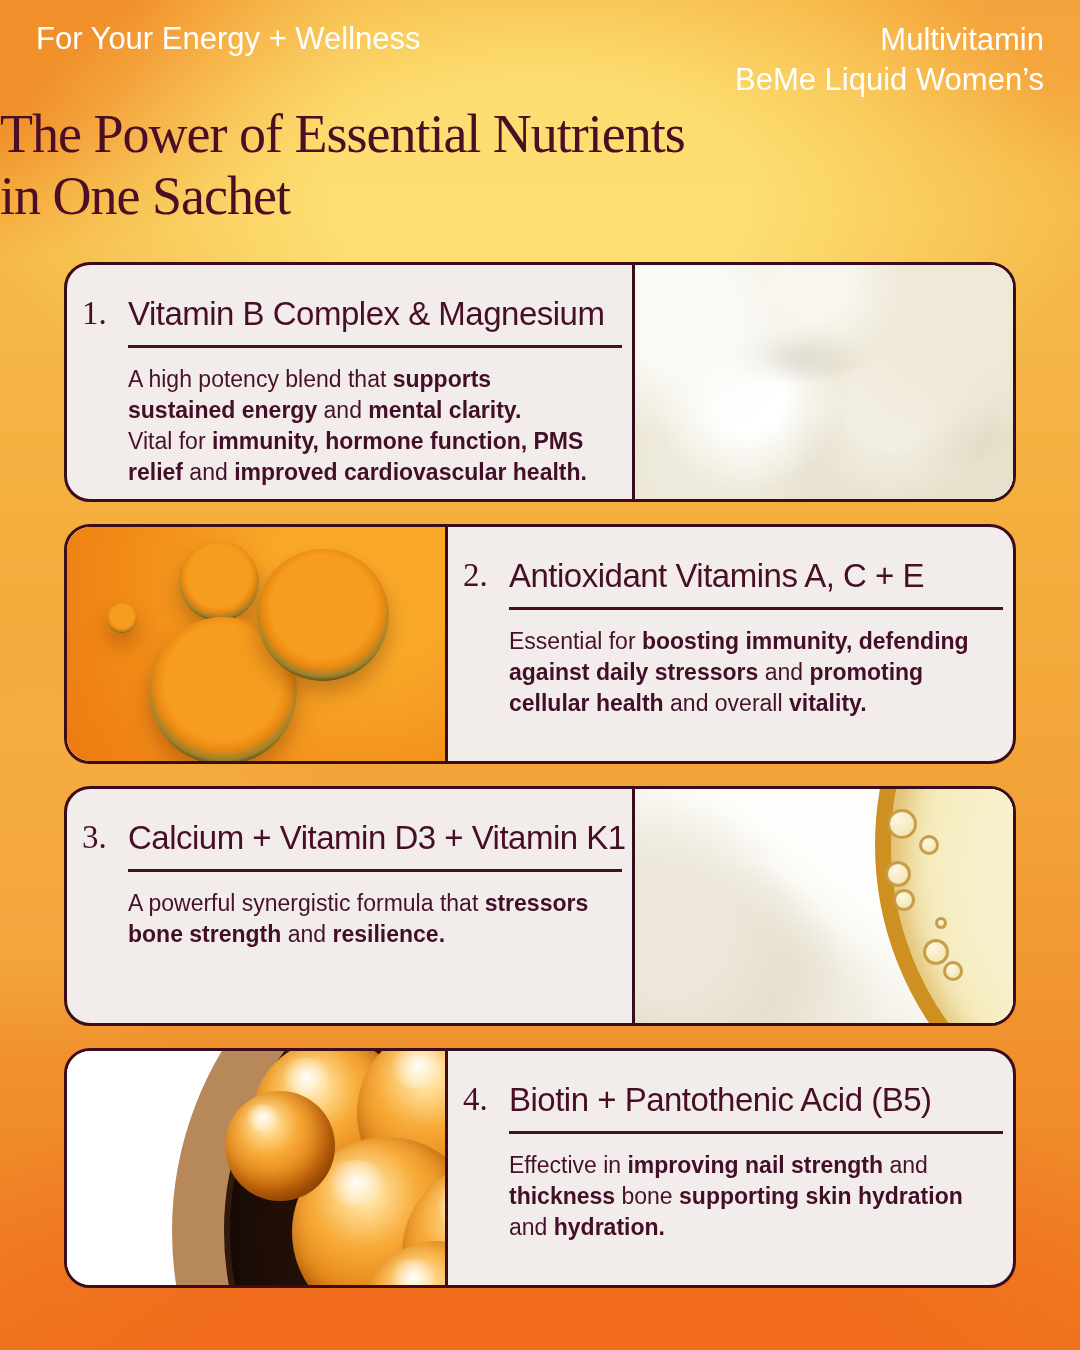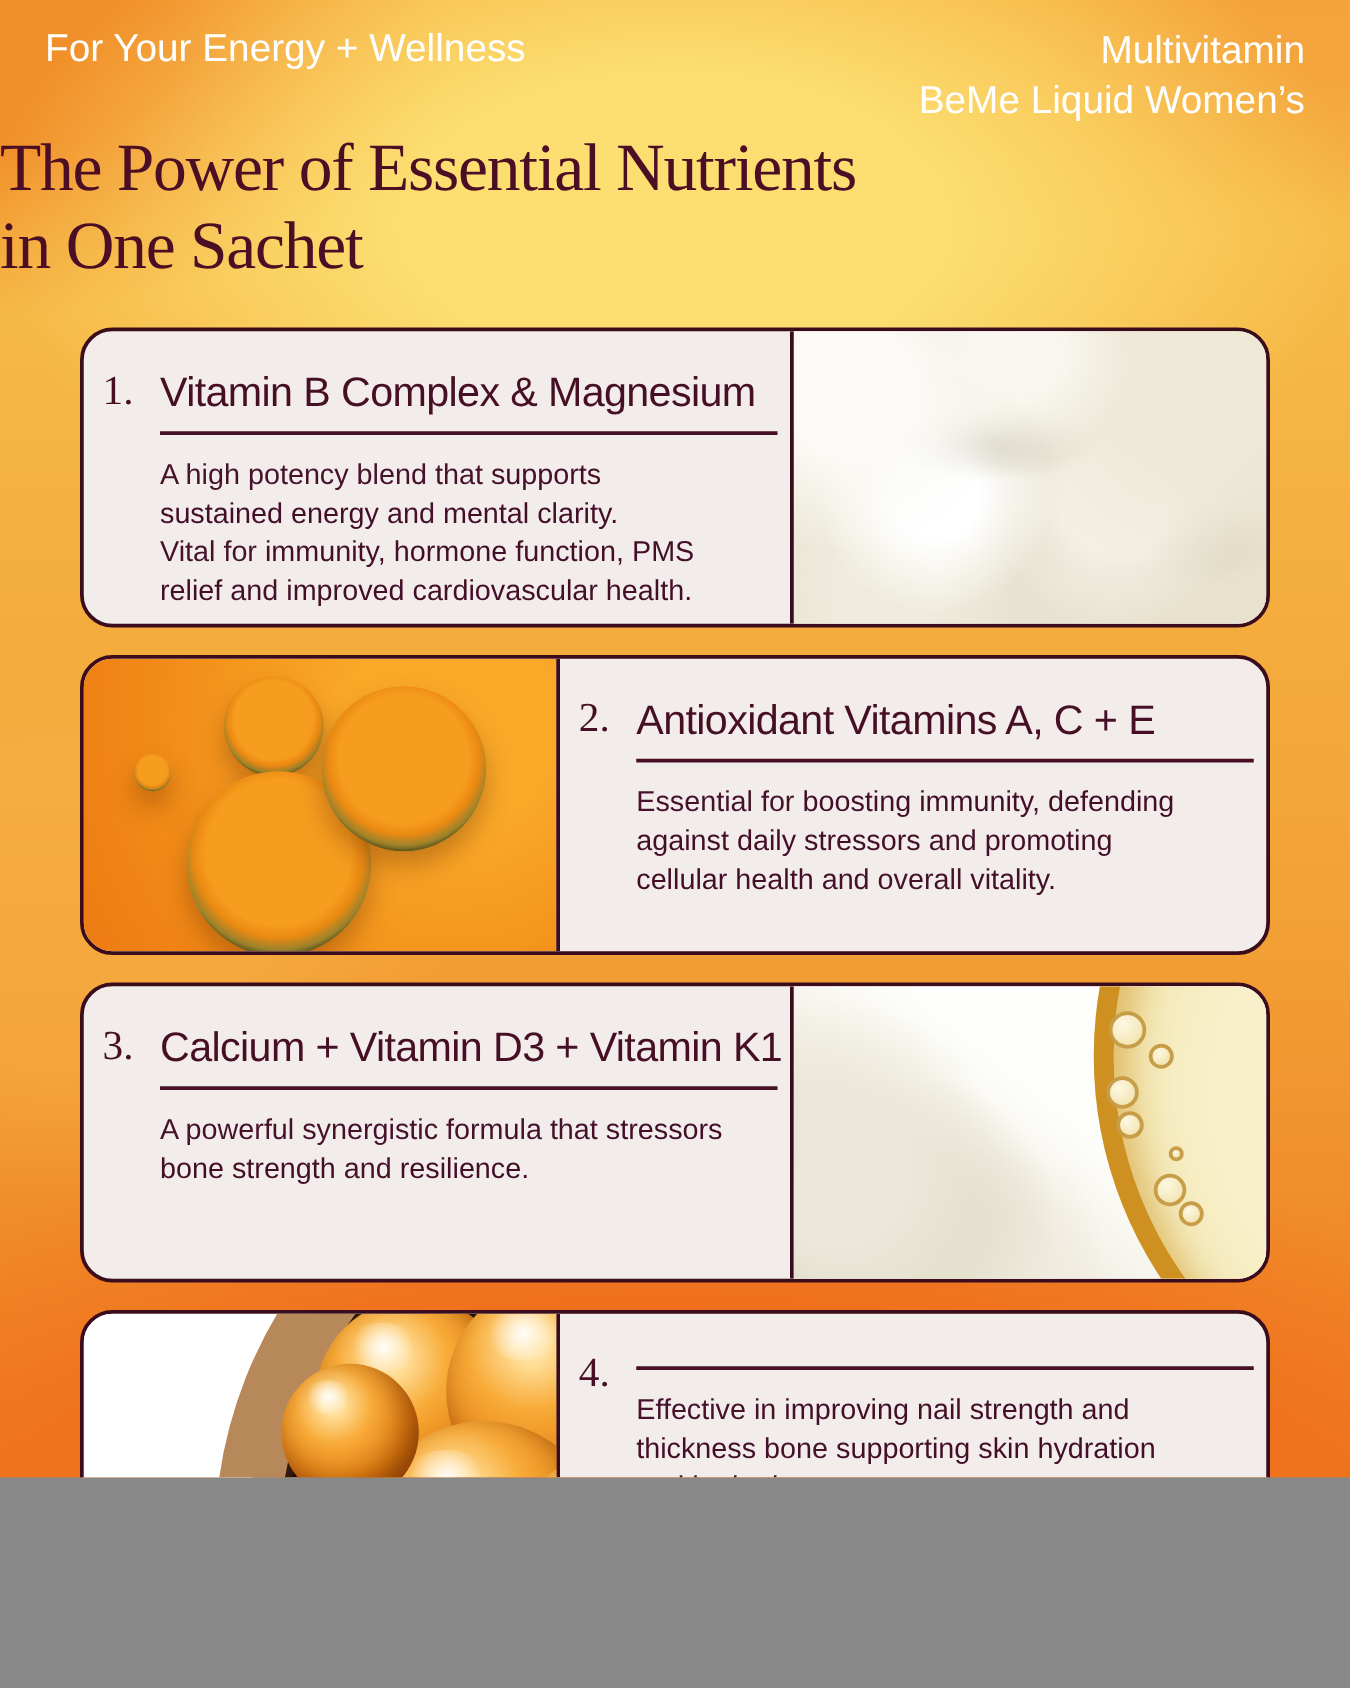"For Your Energy + Wellness" .poster { height: 1182px -> 1350px }
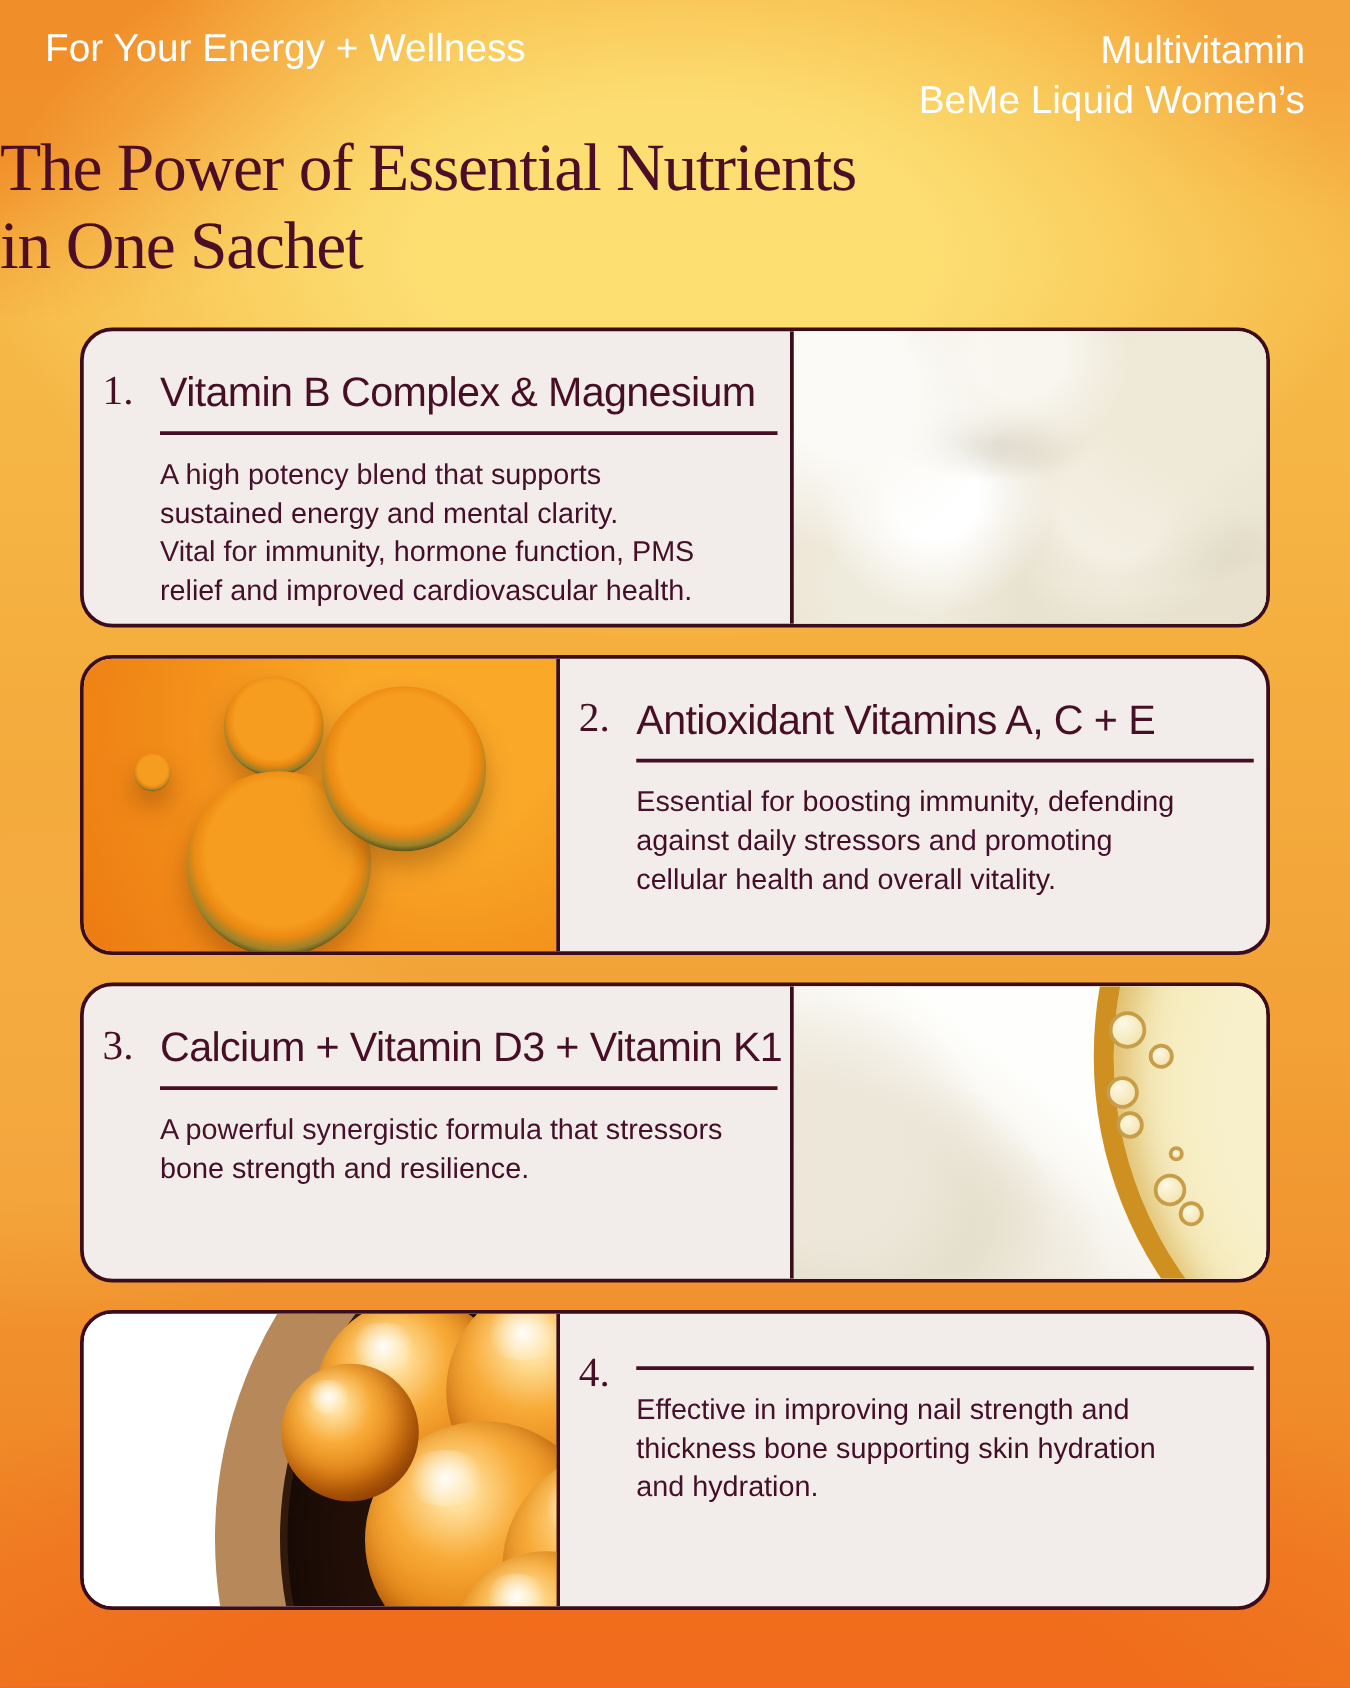"supports" .card-body b { font-weight: 400 -> 700 }
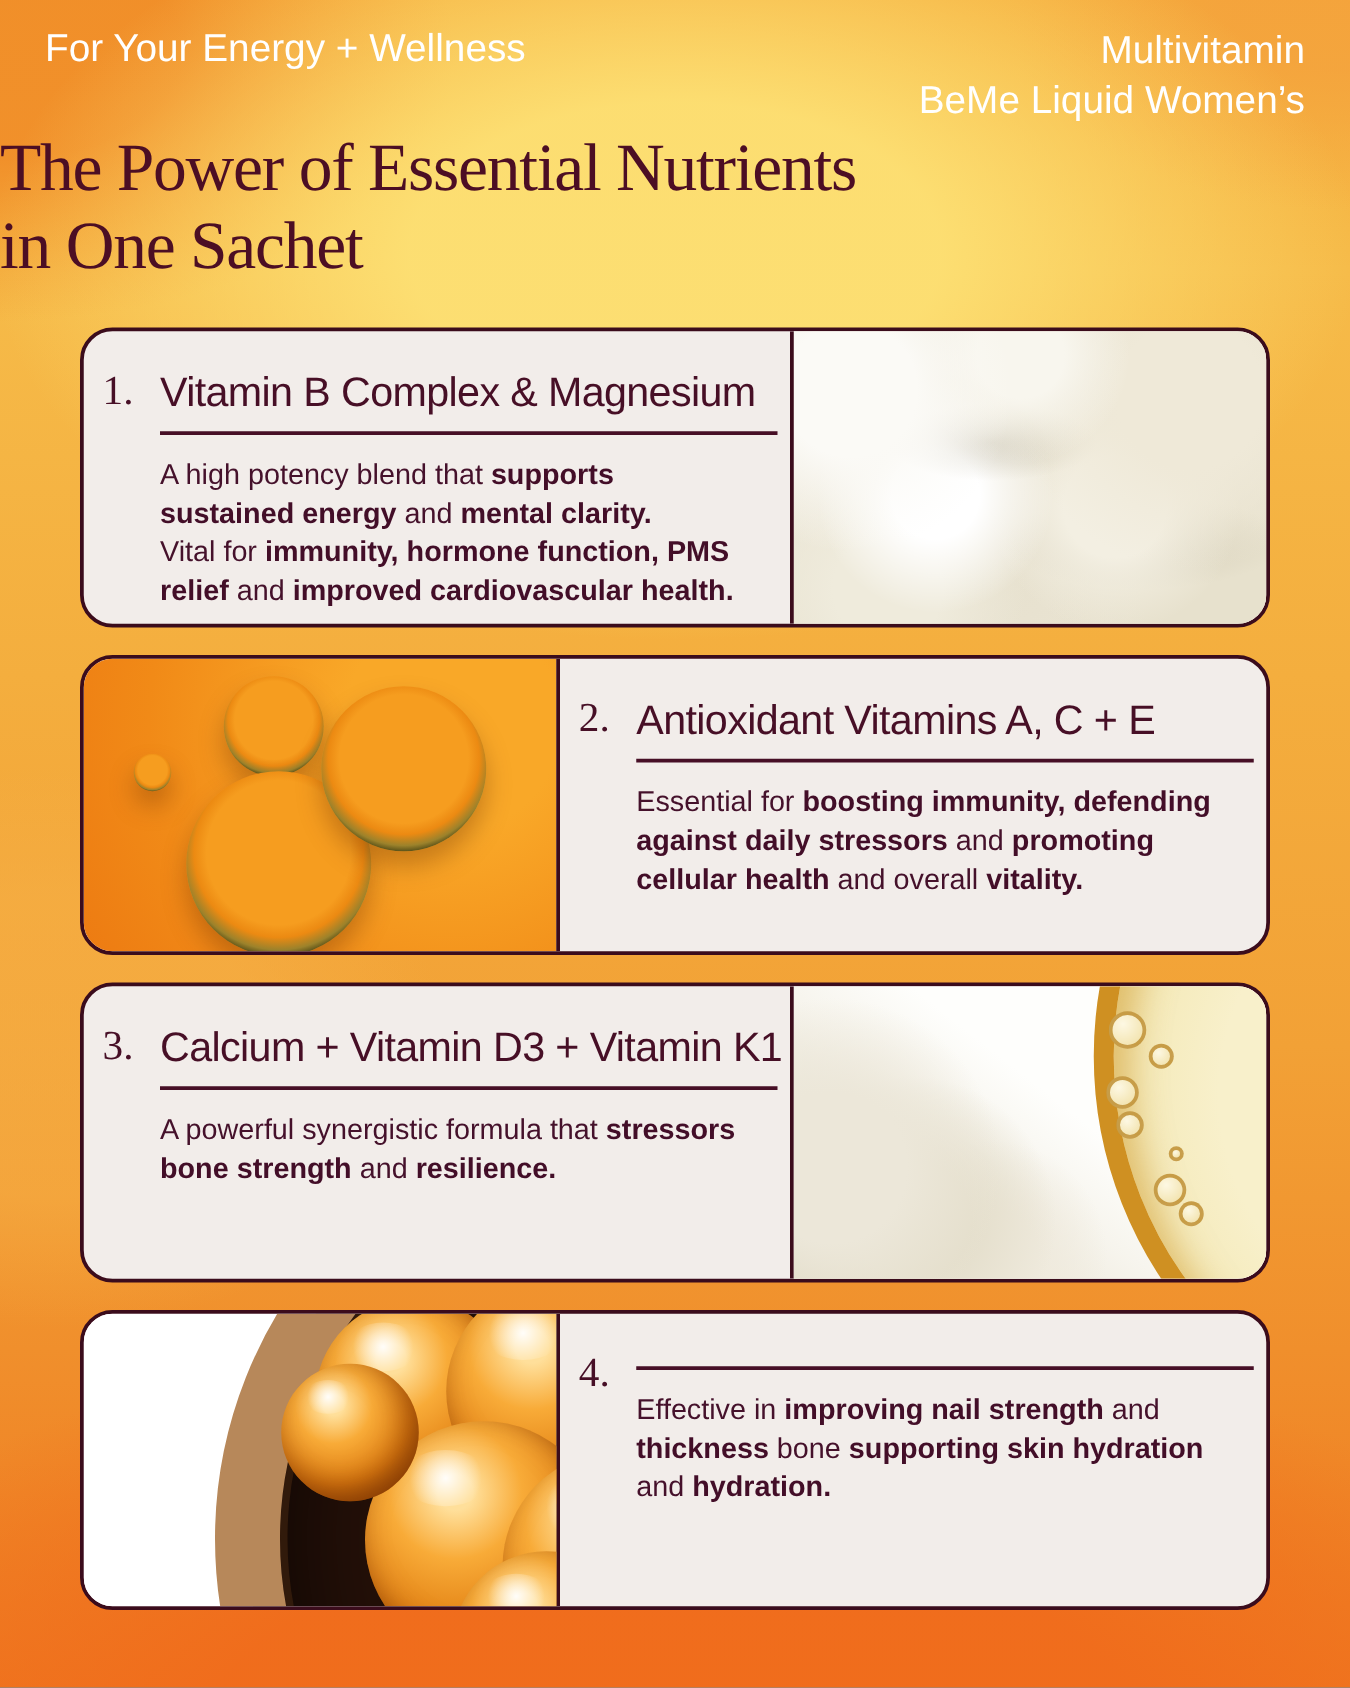"Biotin + Pantothenic Acid (B5)" h2.card-heading { html: none -> <h2>Biotin + Pantothenic Acid (B5)</h2> }
